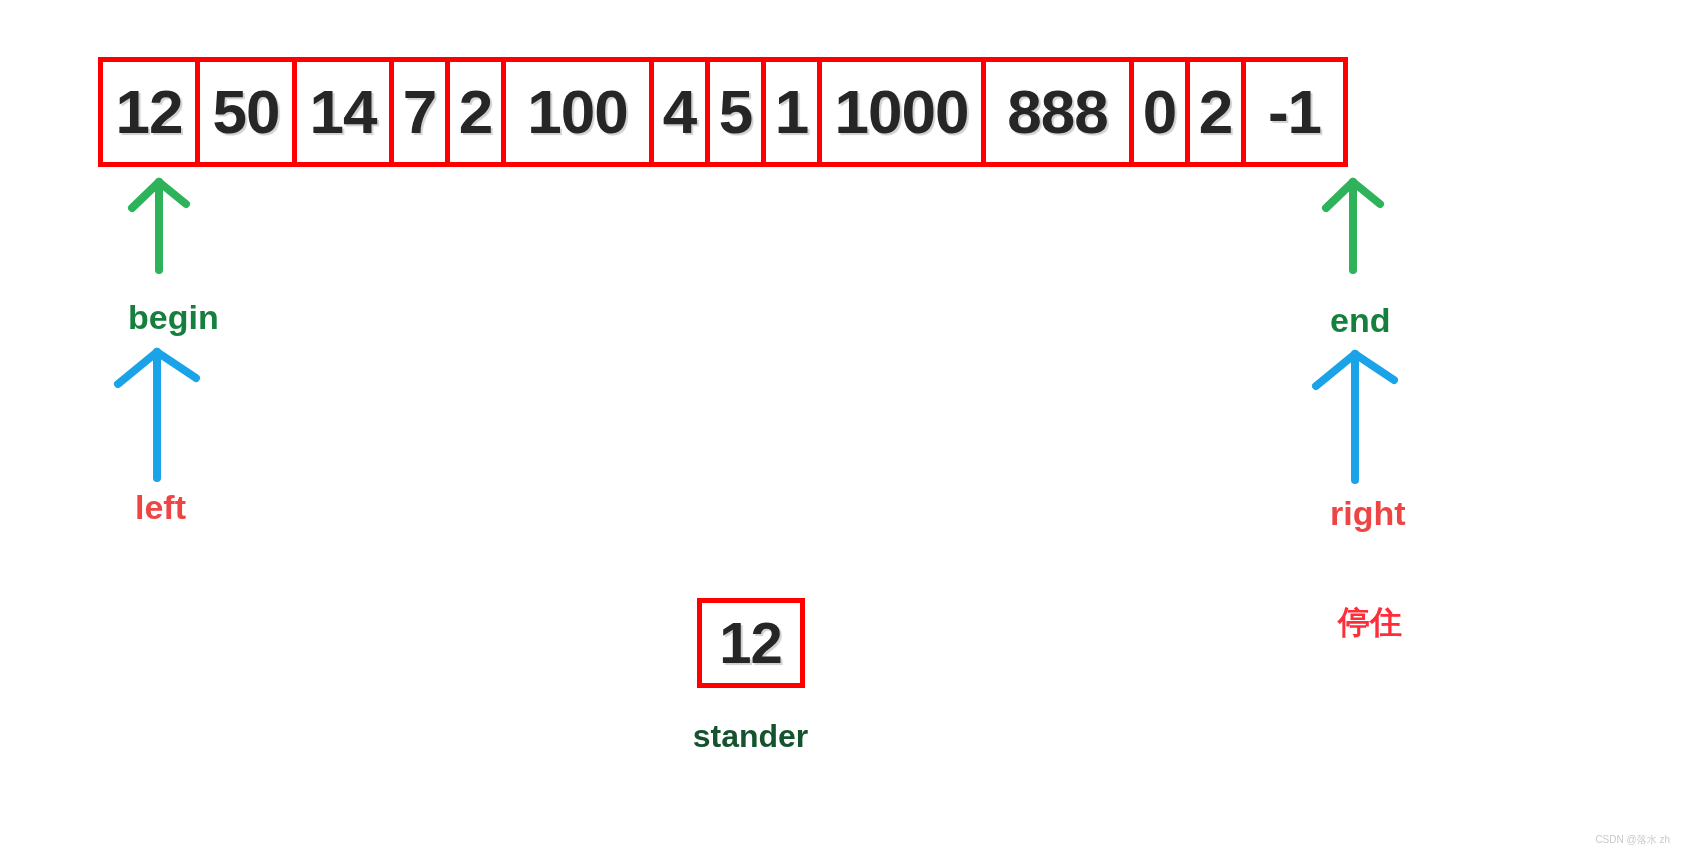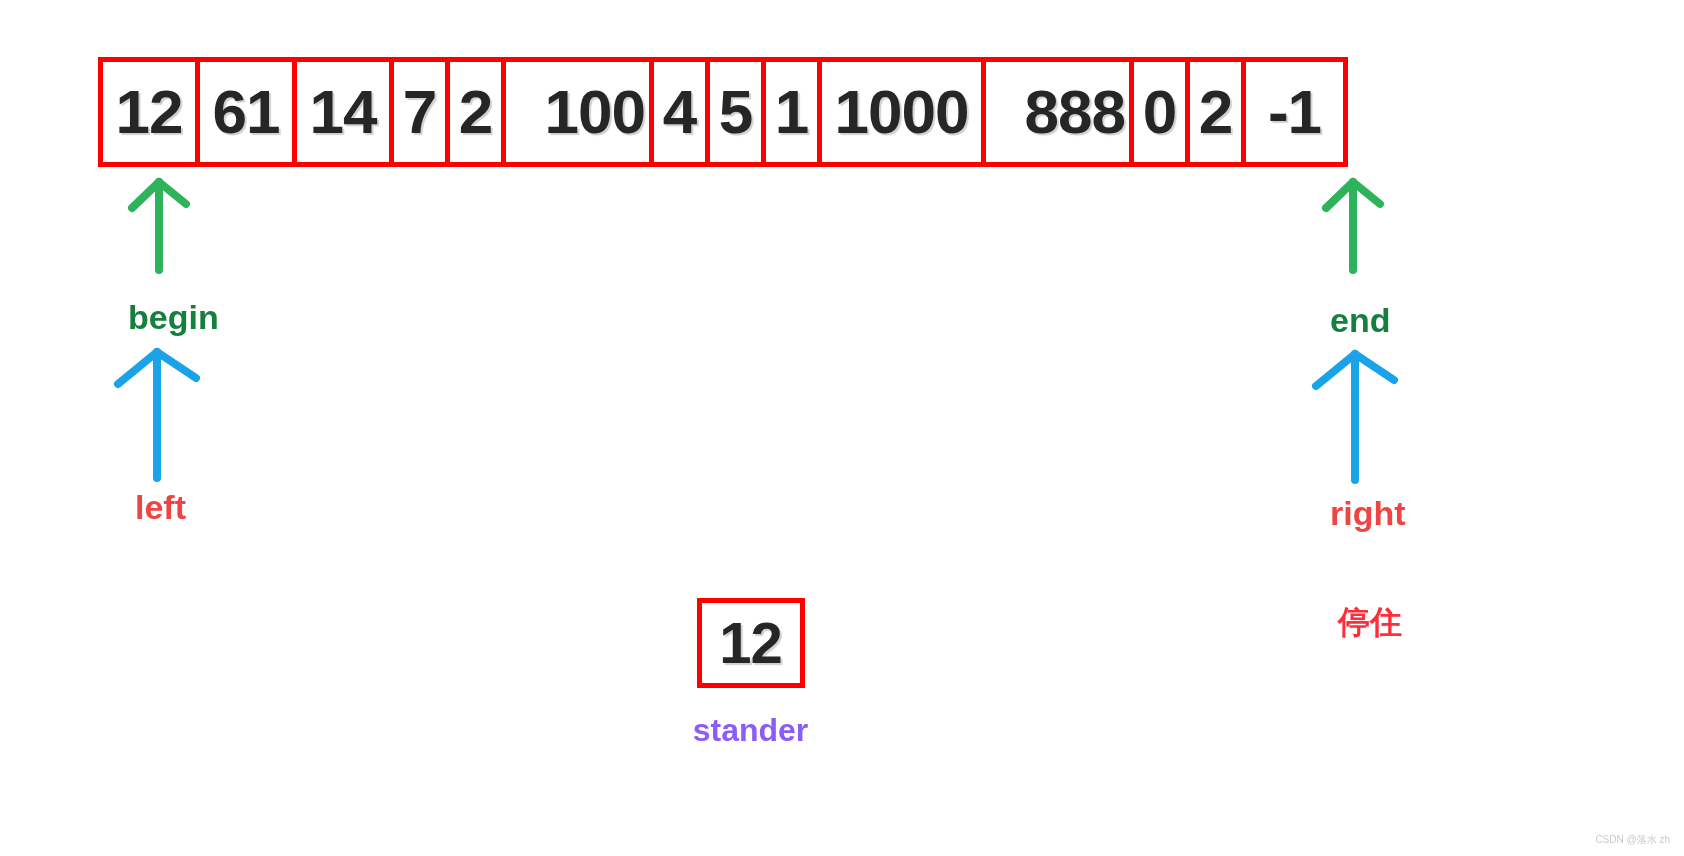"61" span.cell-value { text: 61 -> 50 }
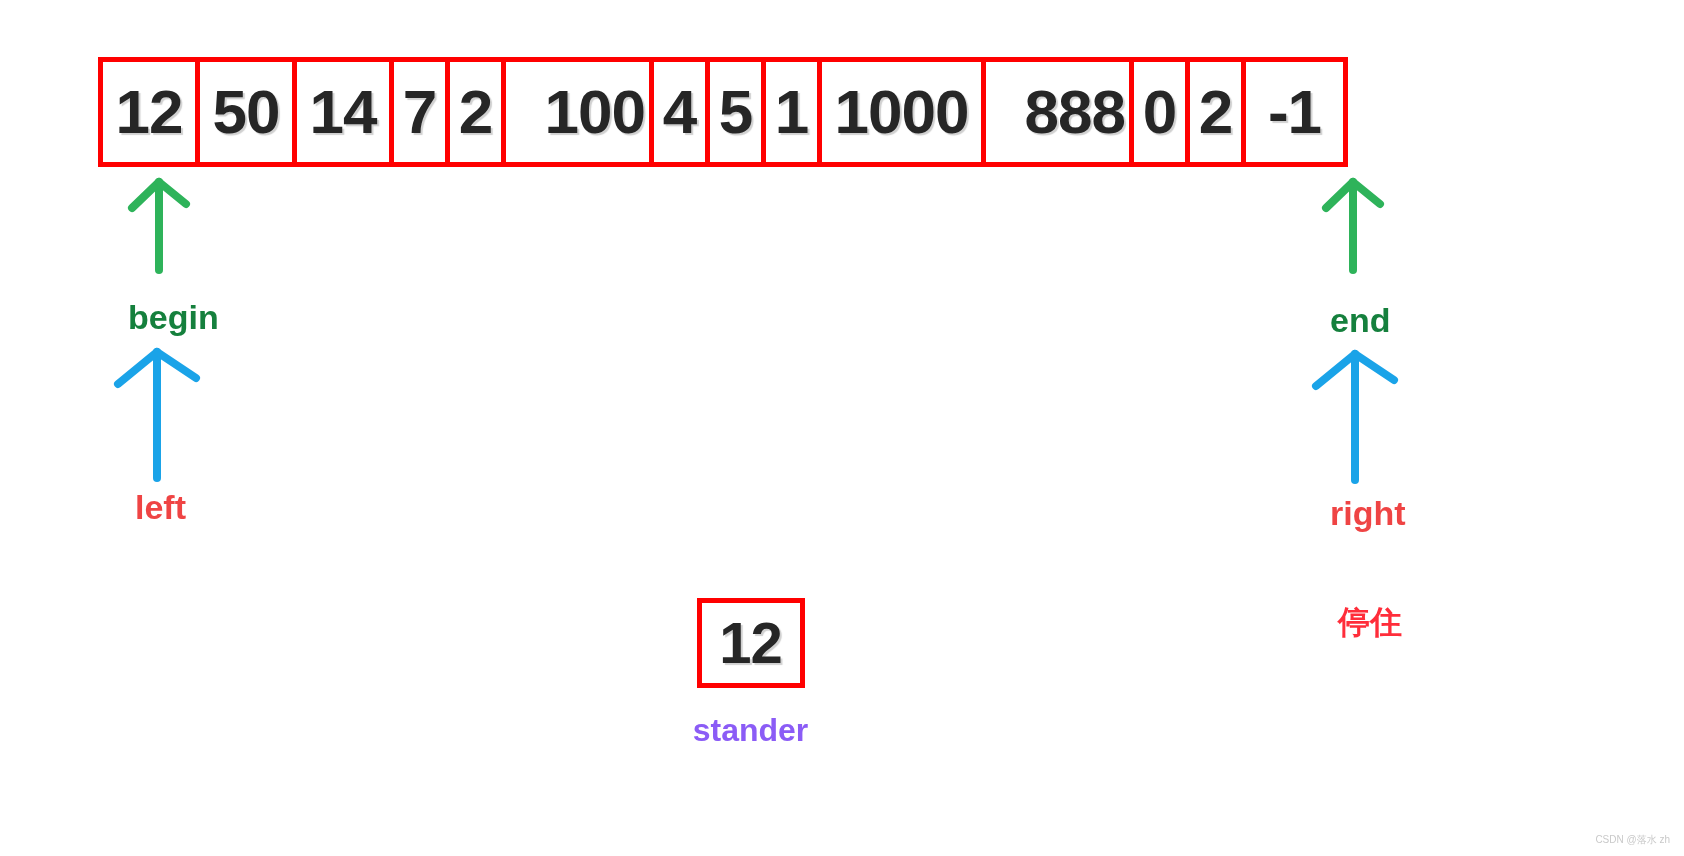"100" .w3 { justify-content: flex-end -> none }
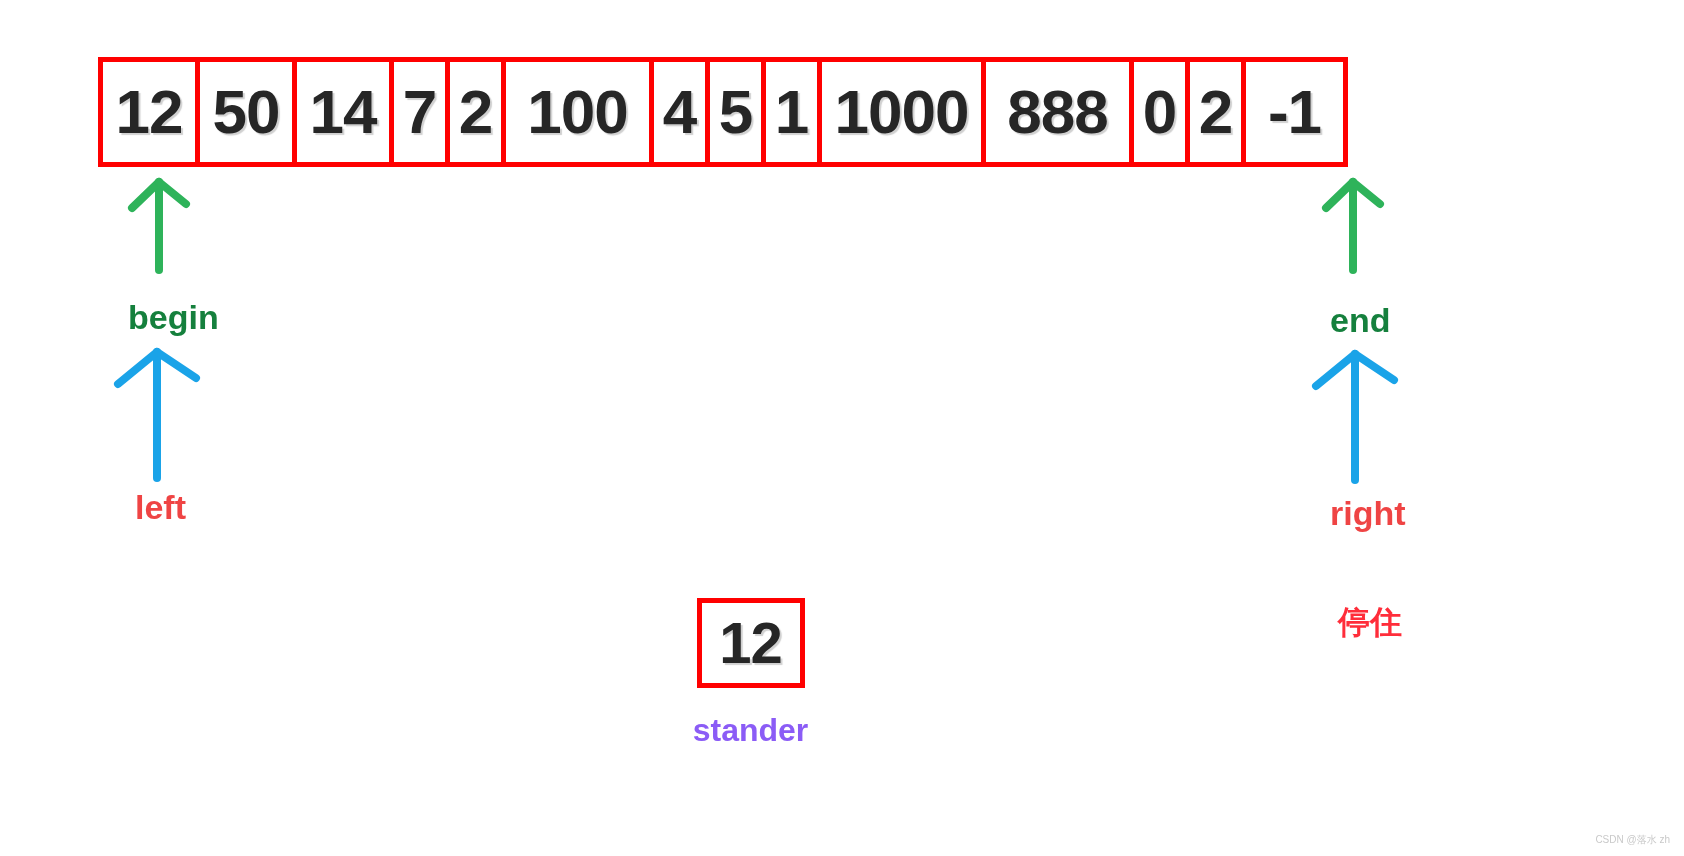"stander" #stander-label { color: #8b5cf6 -> #14532d; margin-top: 24px -> 30px }
